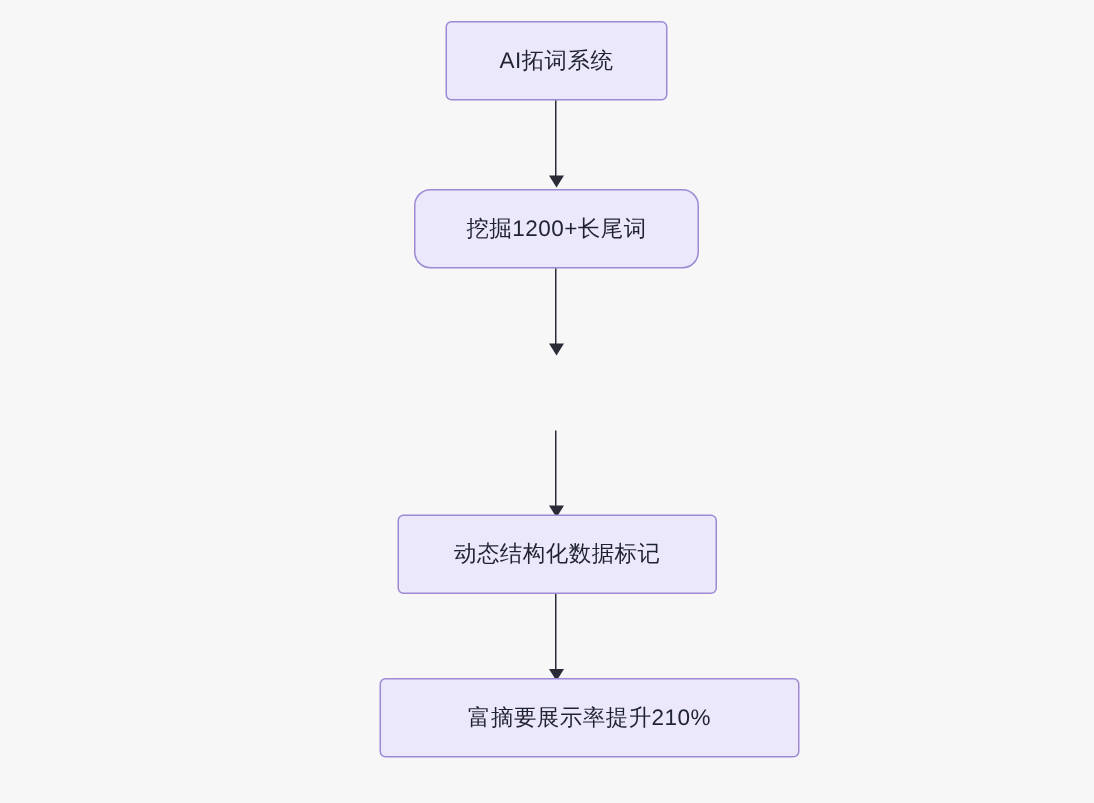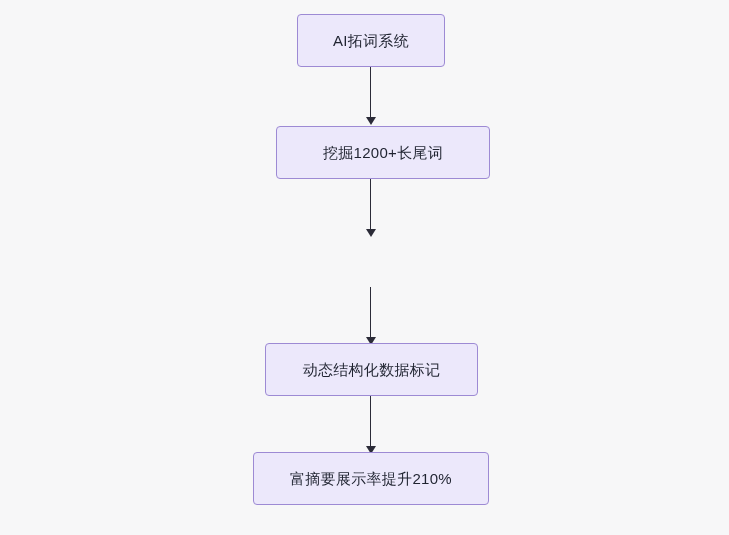"挖掘1200+长尾词" div.node { border-radius: none -> 11px; width: 214px -> 190px }
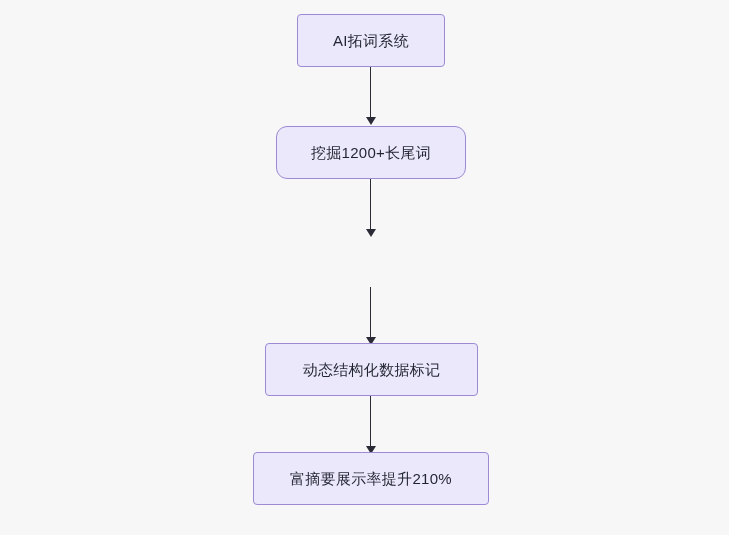"富摘要展示率提升210%" div.node { width: 236px -> 280px }
